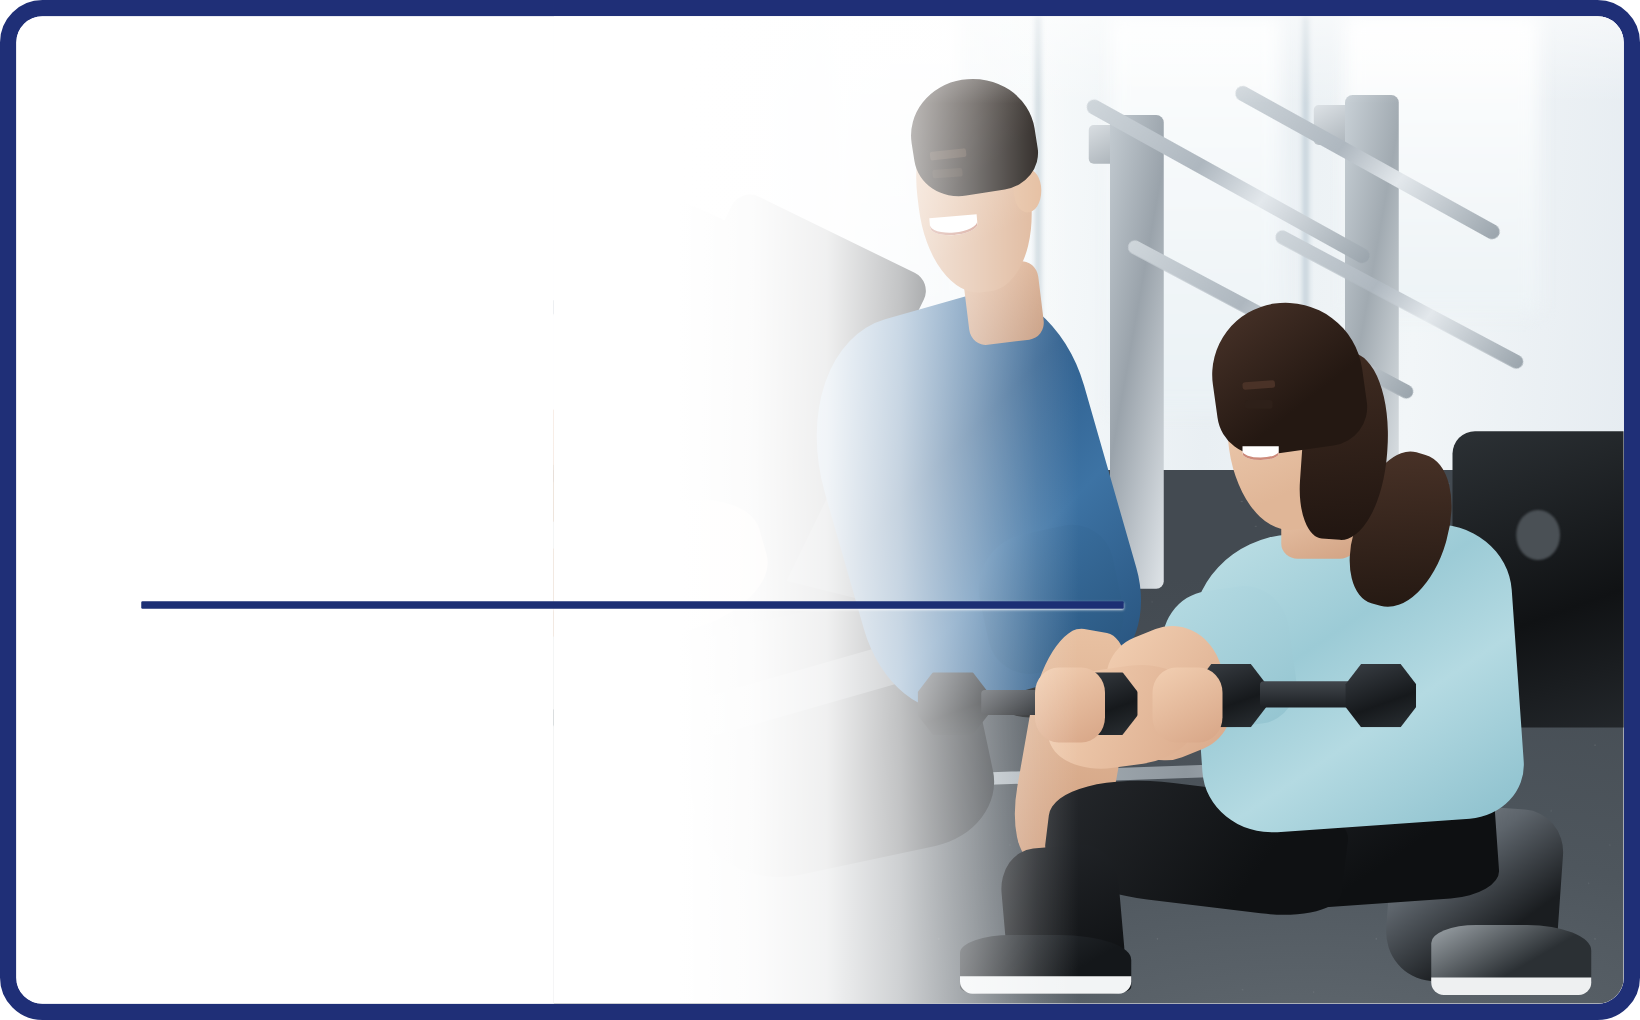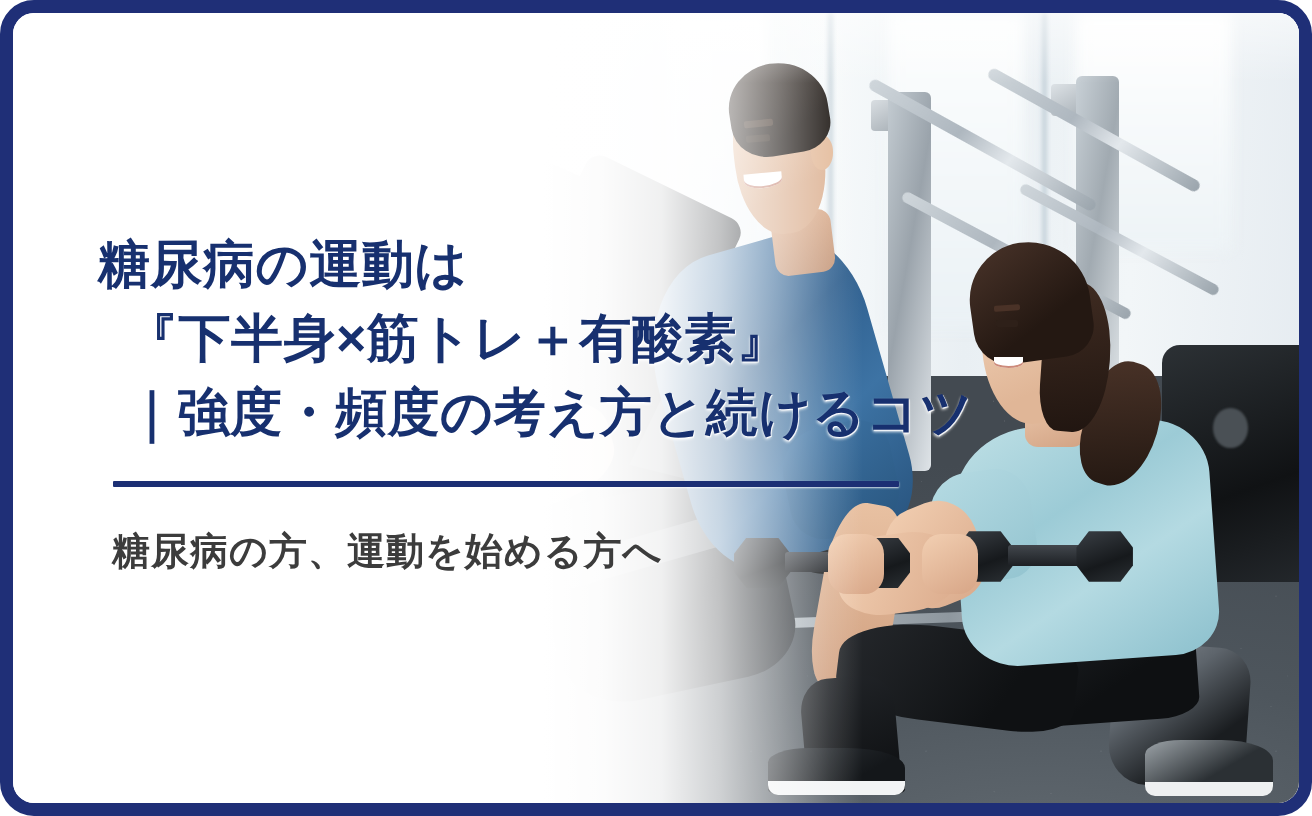"糖尿病の運動は" div.title { html: <div> <span>糖尿病の運動は</span> <span>『下半身×筋トレ＋有酸素』</span> <span>｜強度・頻度の考え方と続けるコツ</span> </div> -> none }
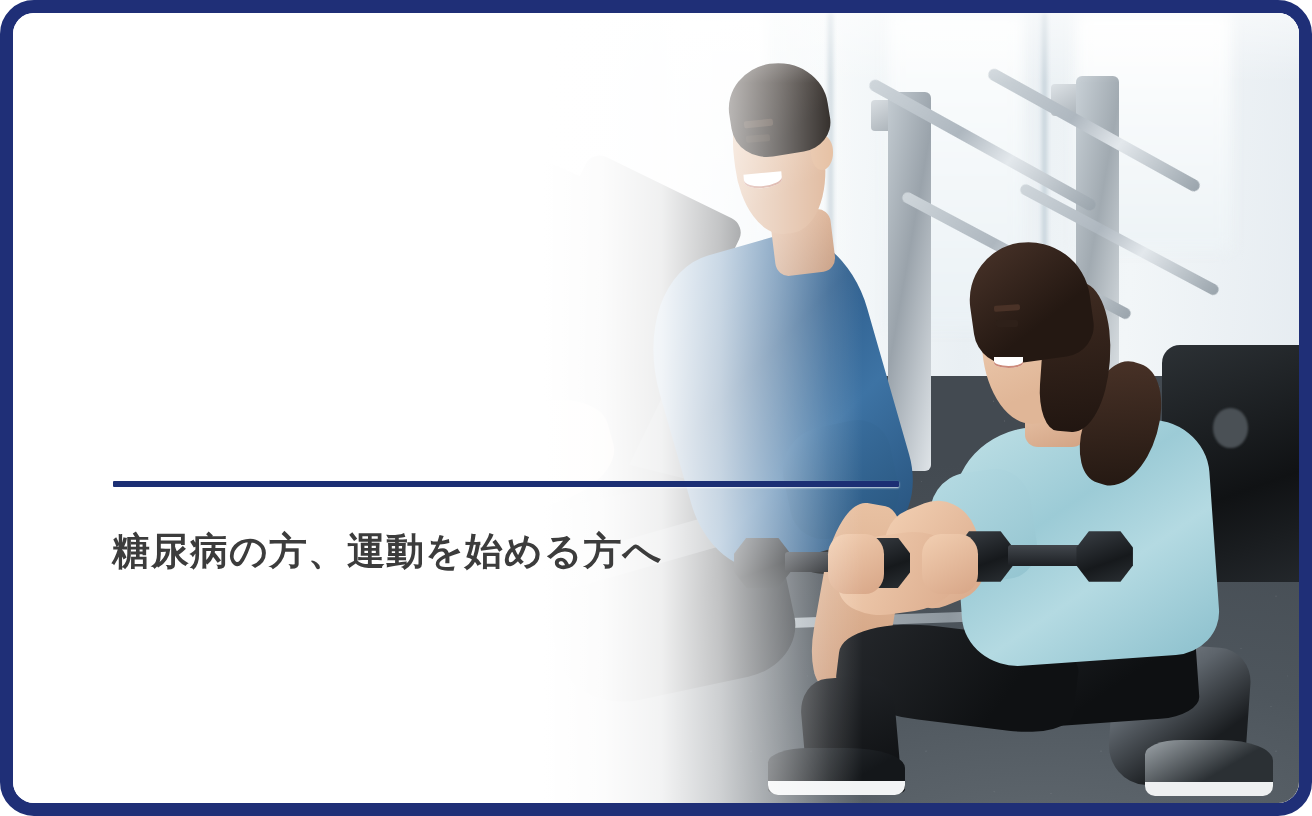"糖尿病の方、運動を始める方へ" div.subtitle { html: <div>糖尿病の方、運動を始める方へ</div> -> none }
